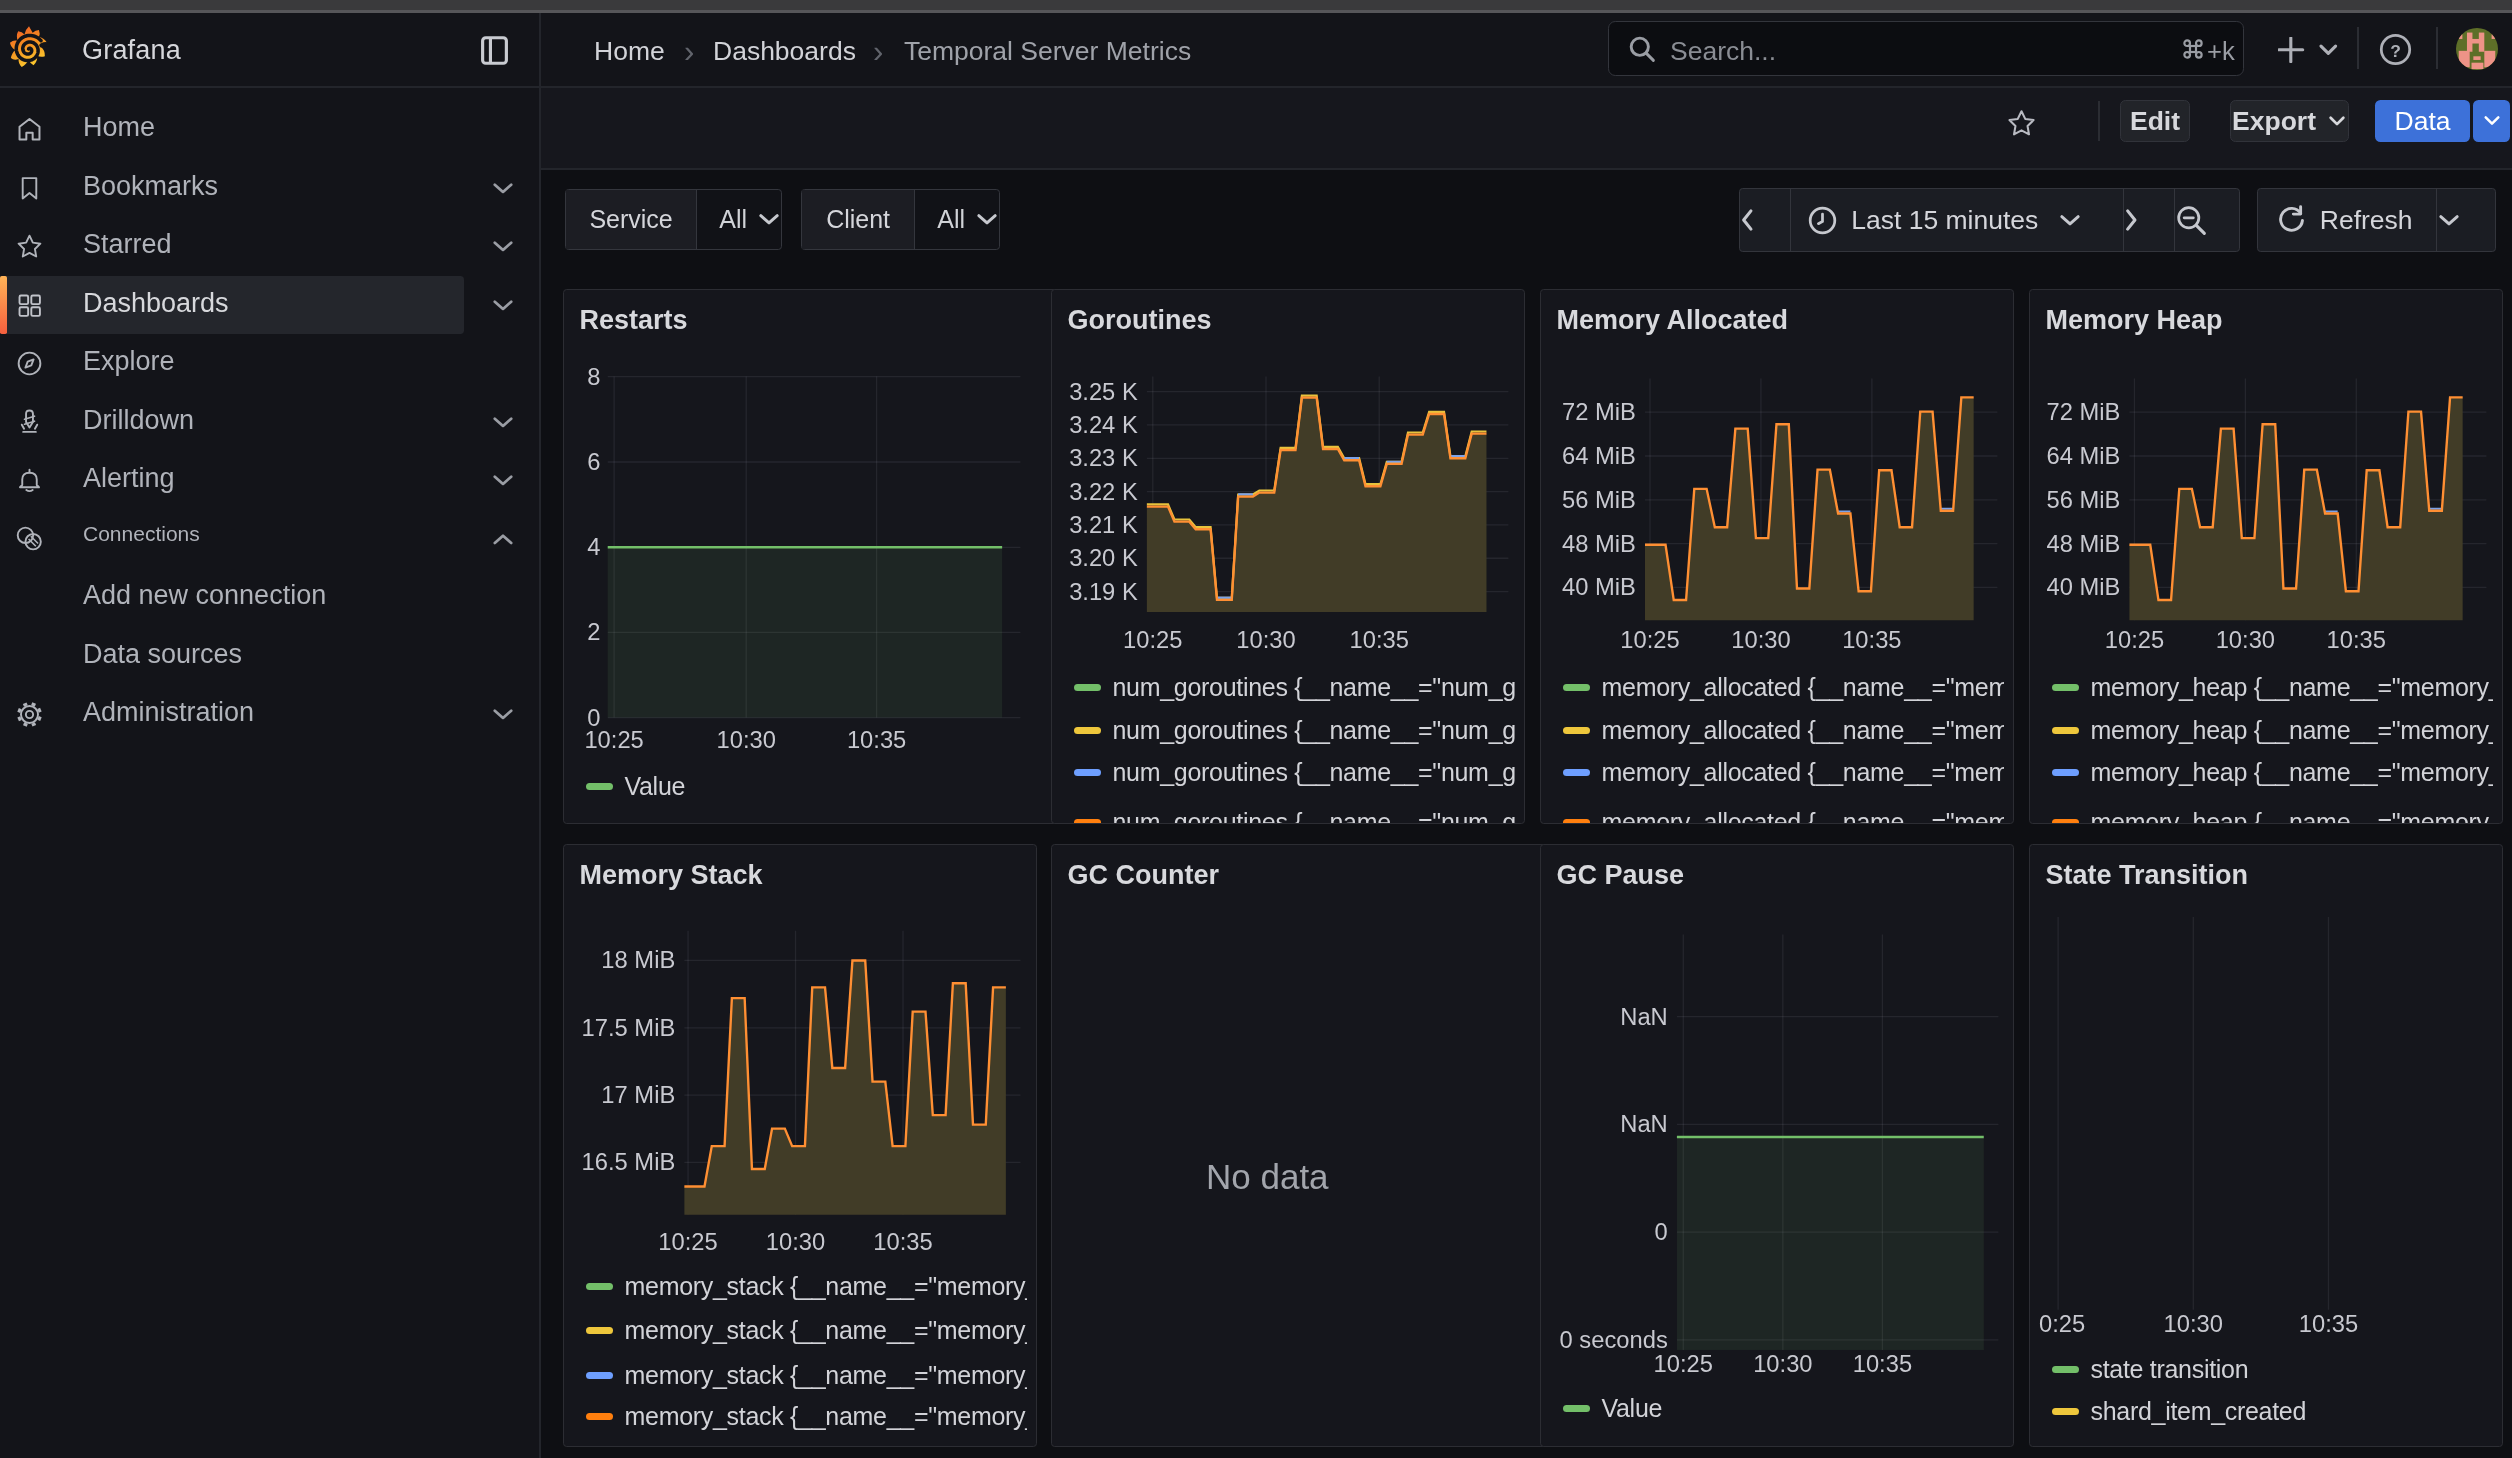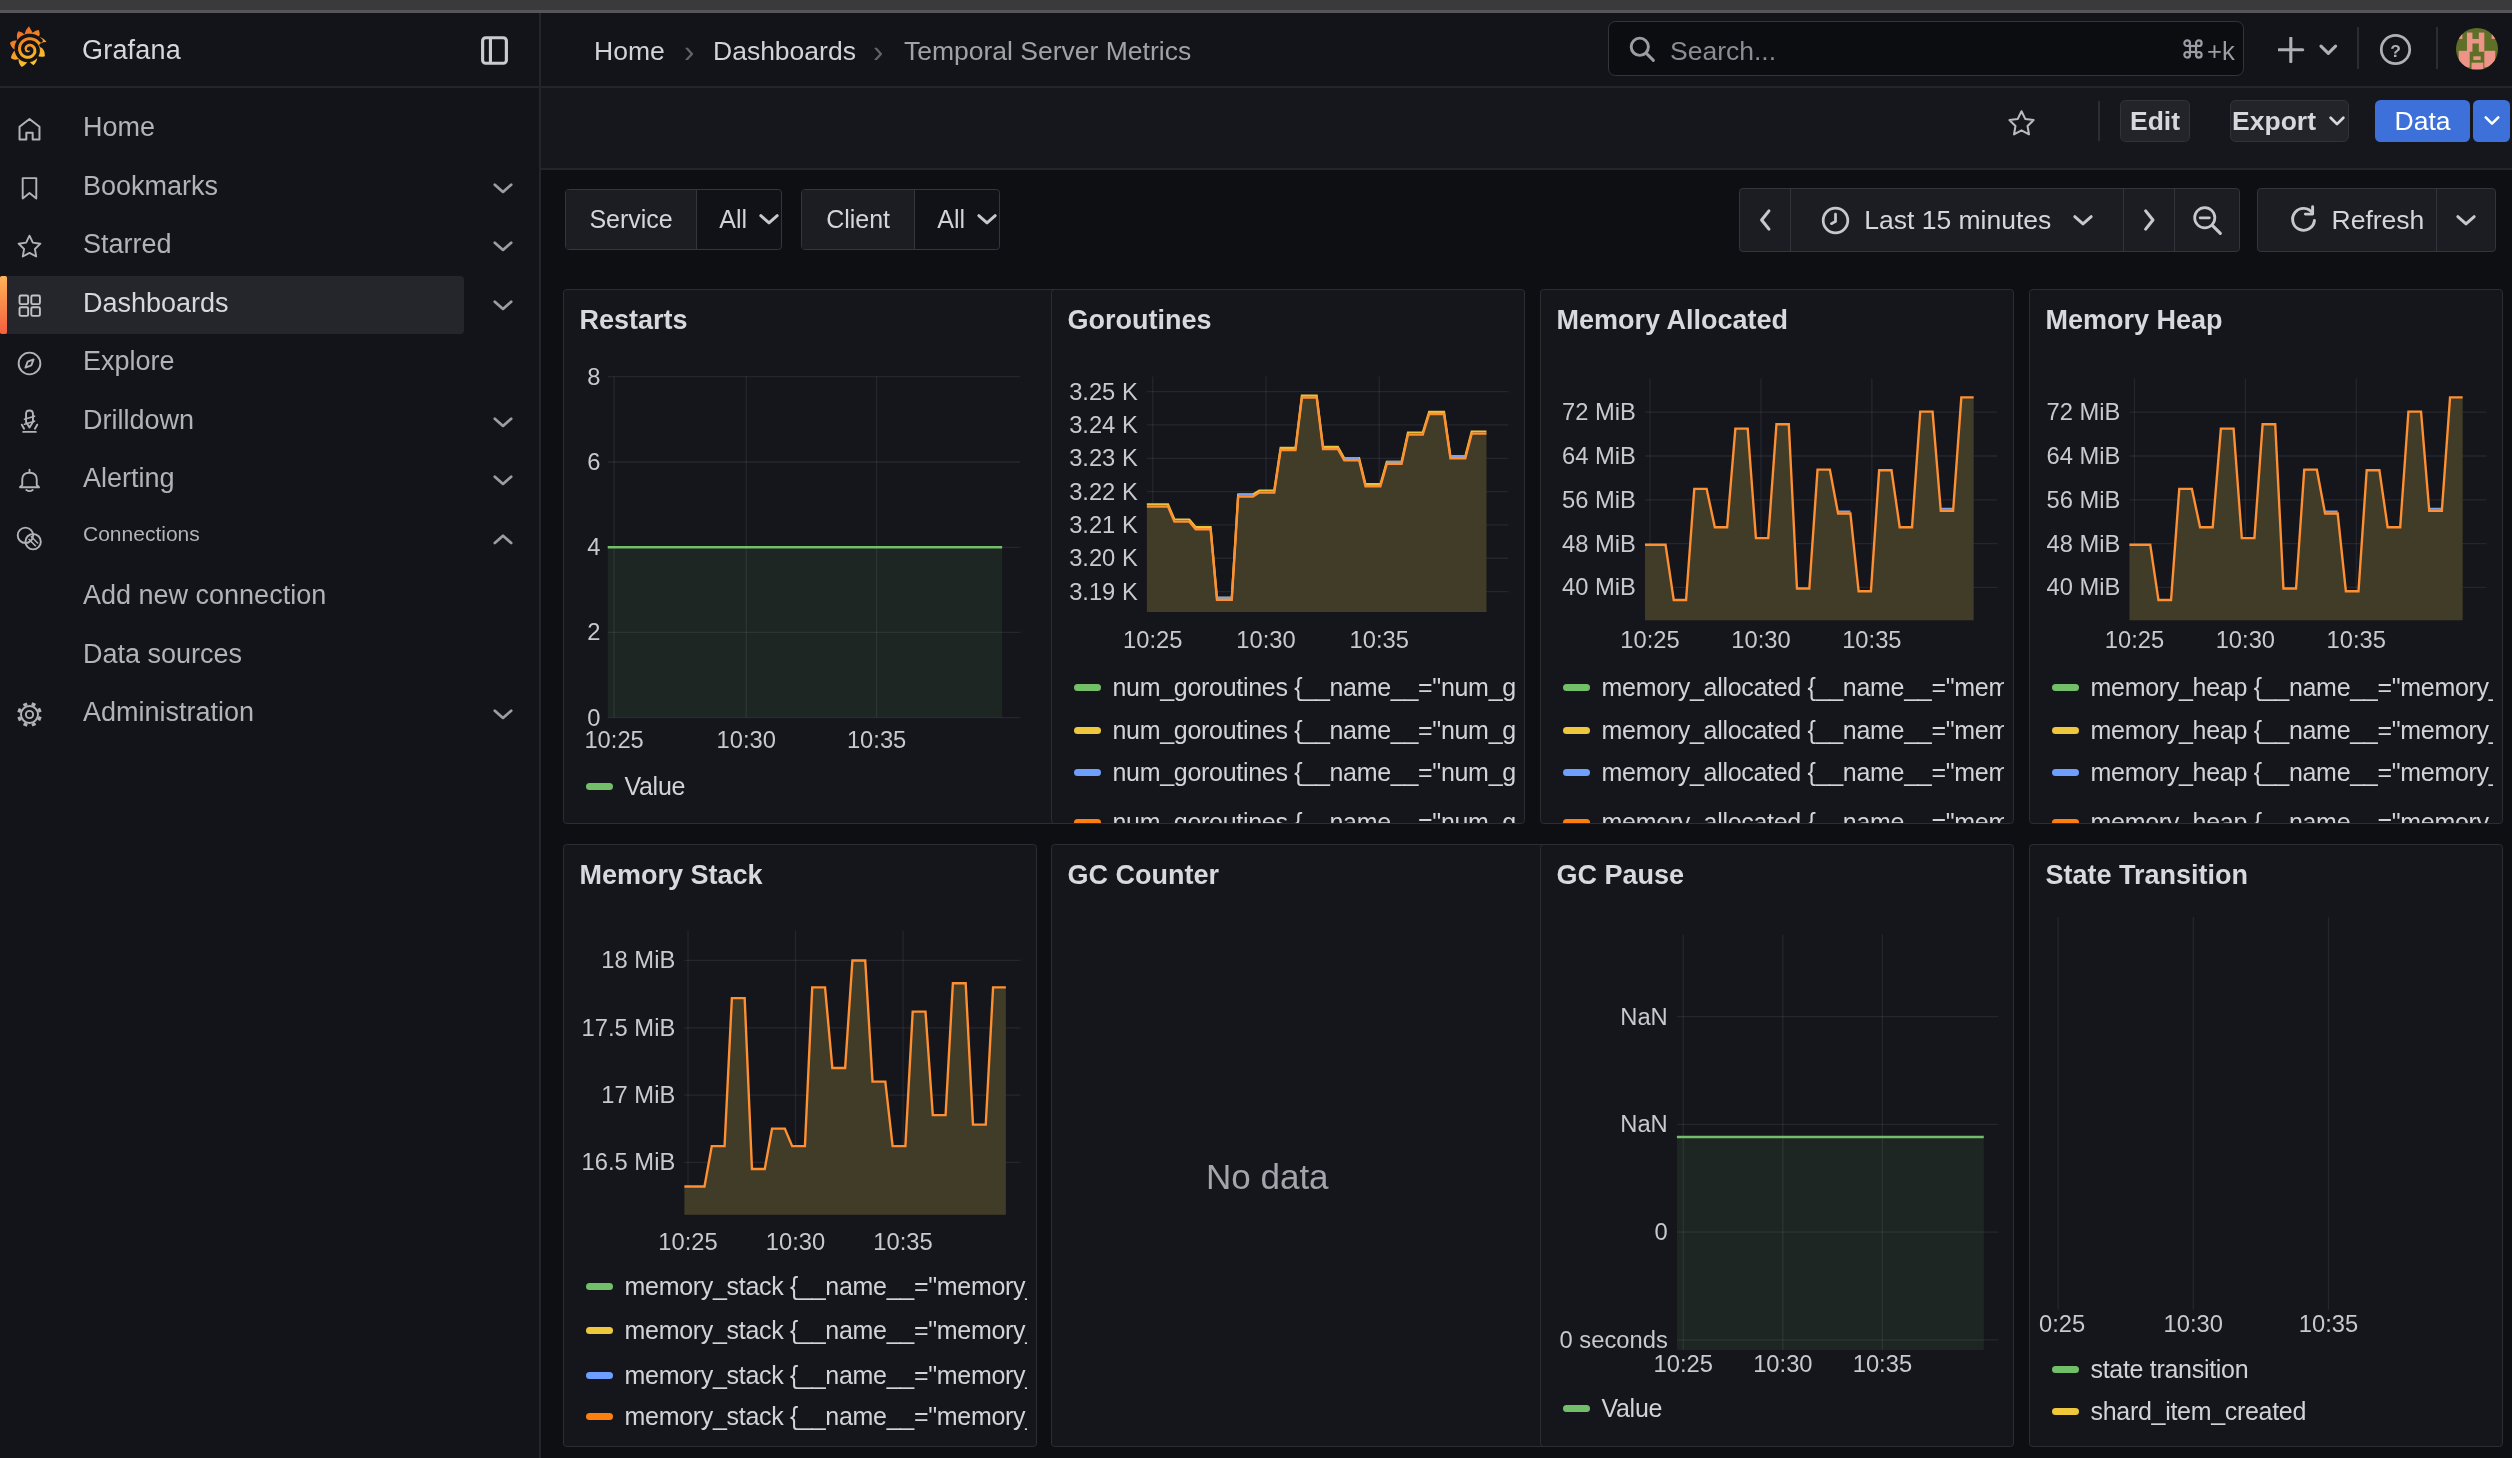"Last 15 minutes" .tseg { justify-content: center -> none }
